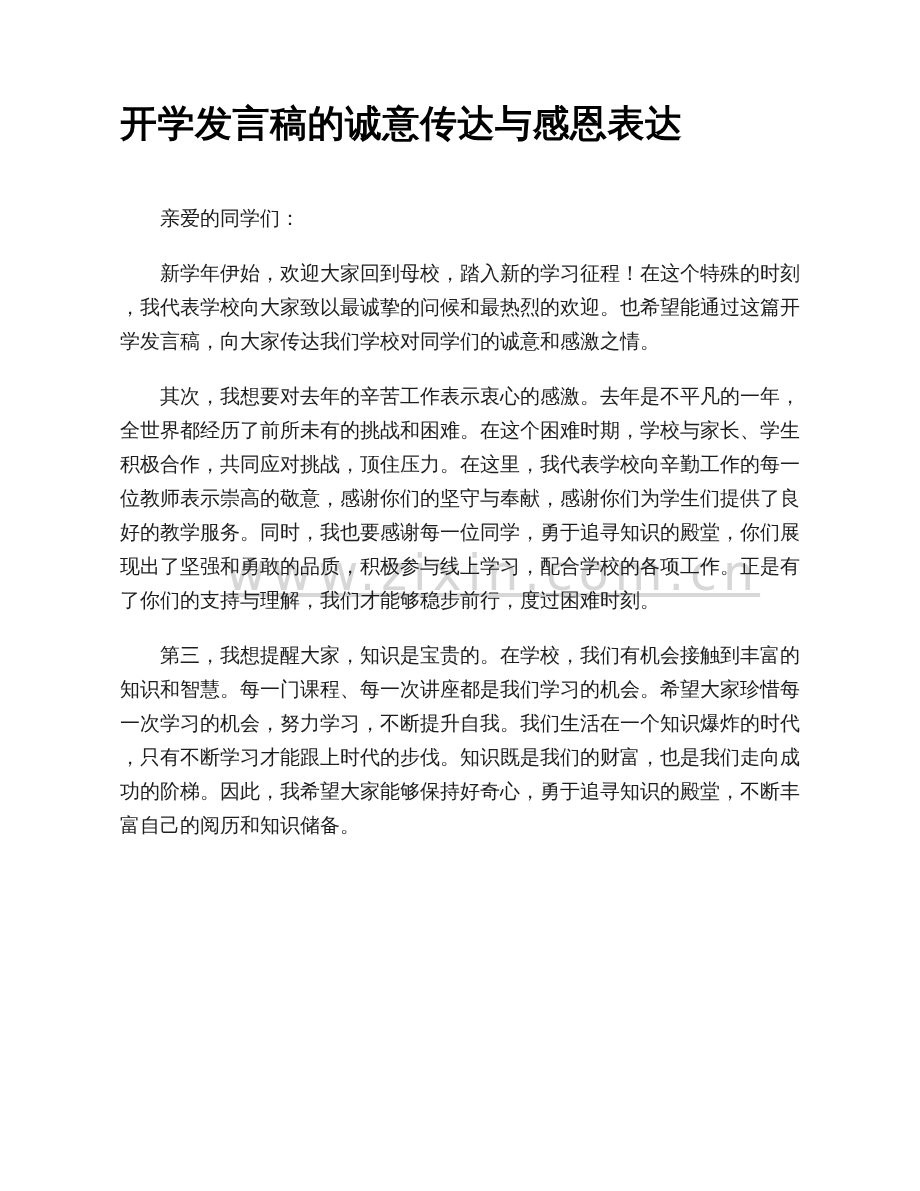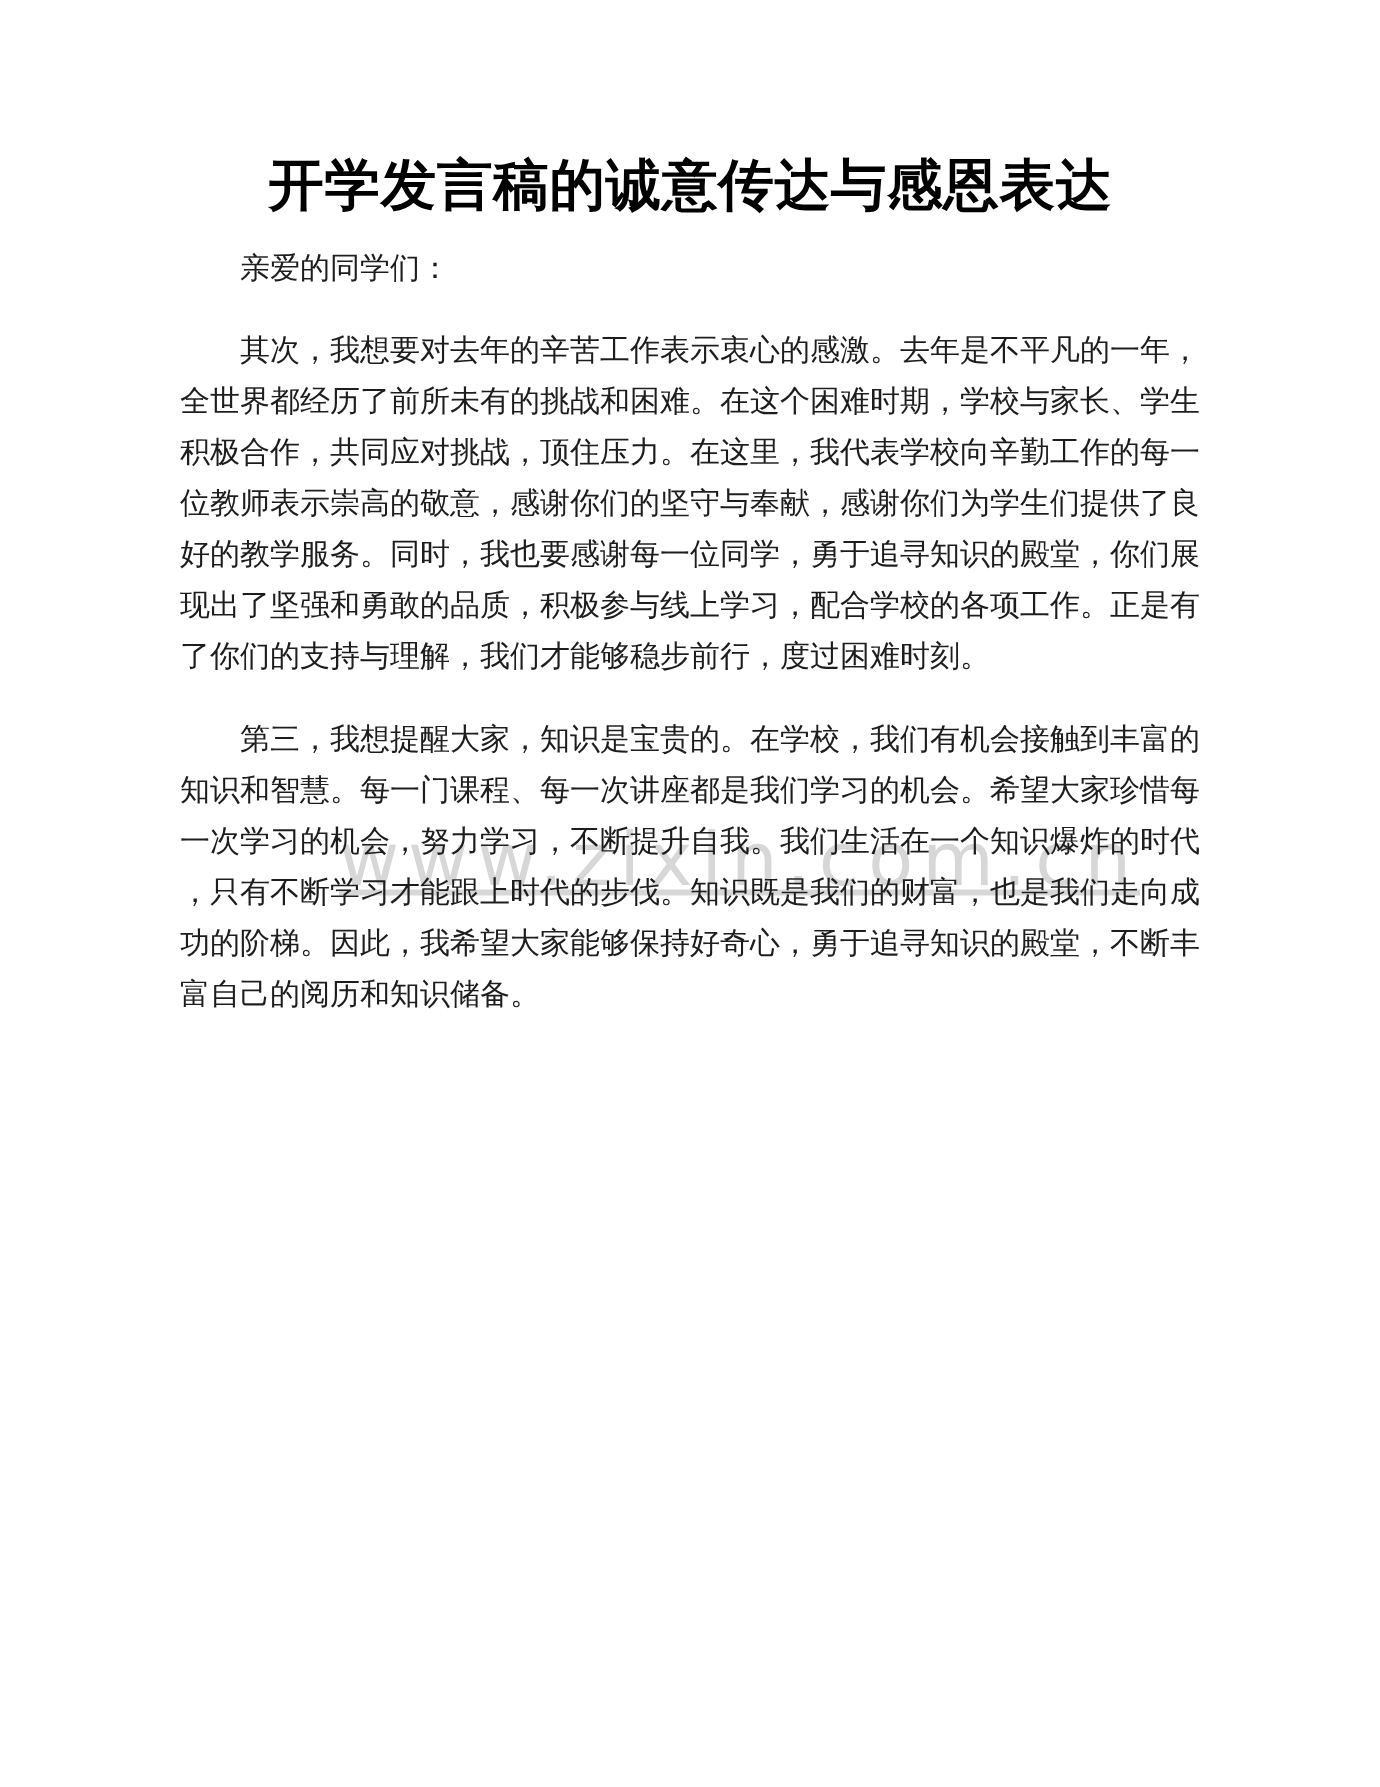"开学发言稿的诚意传达与感恩表达" .doc-title { margin-bottom: 14px -> 53px; text-align: center -> none }
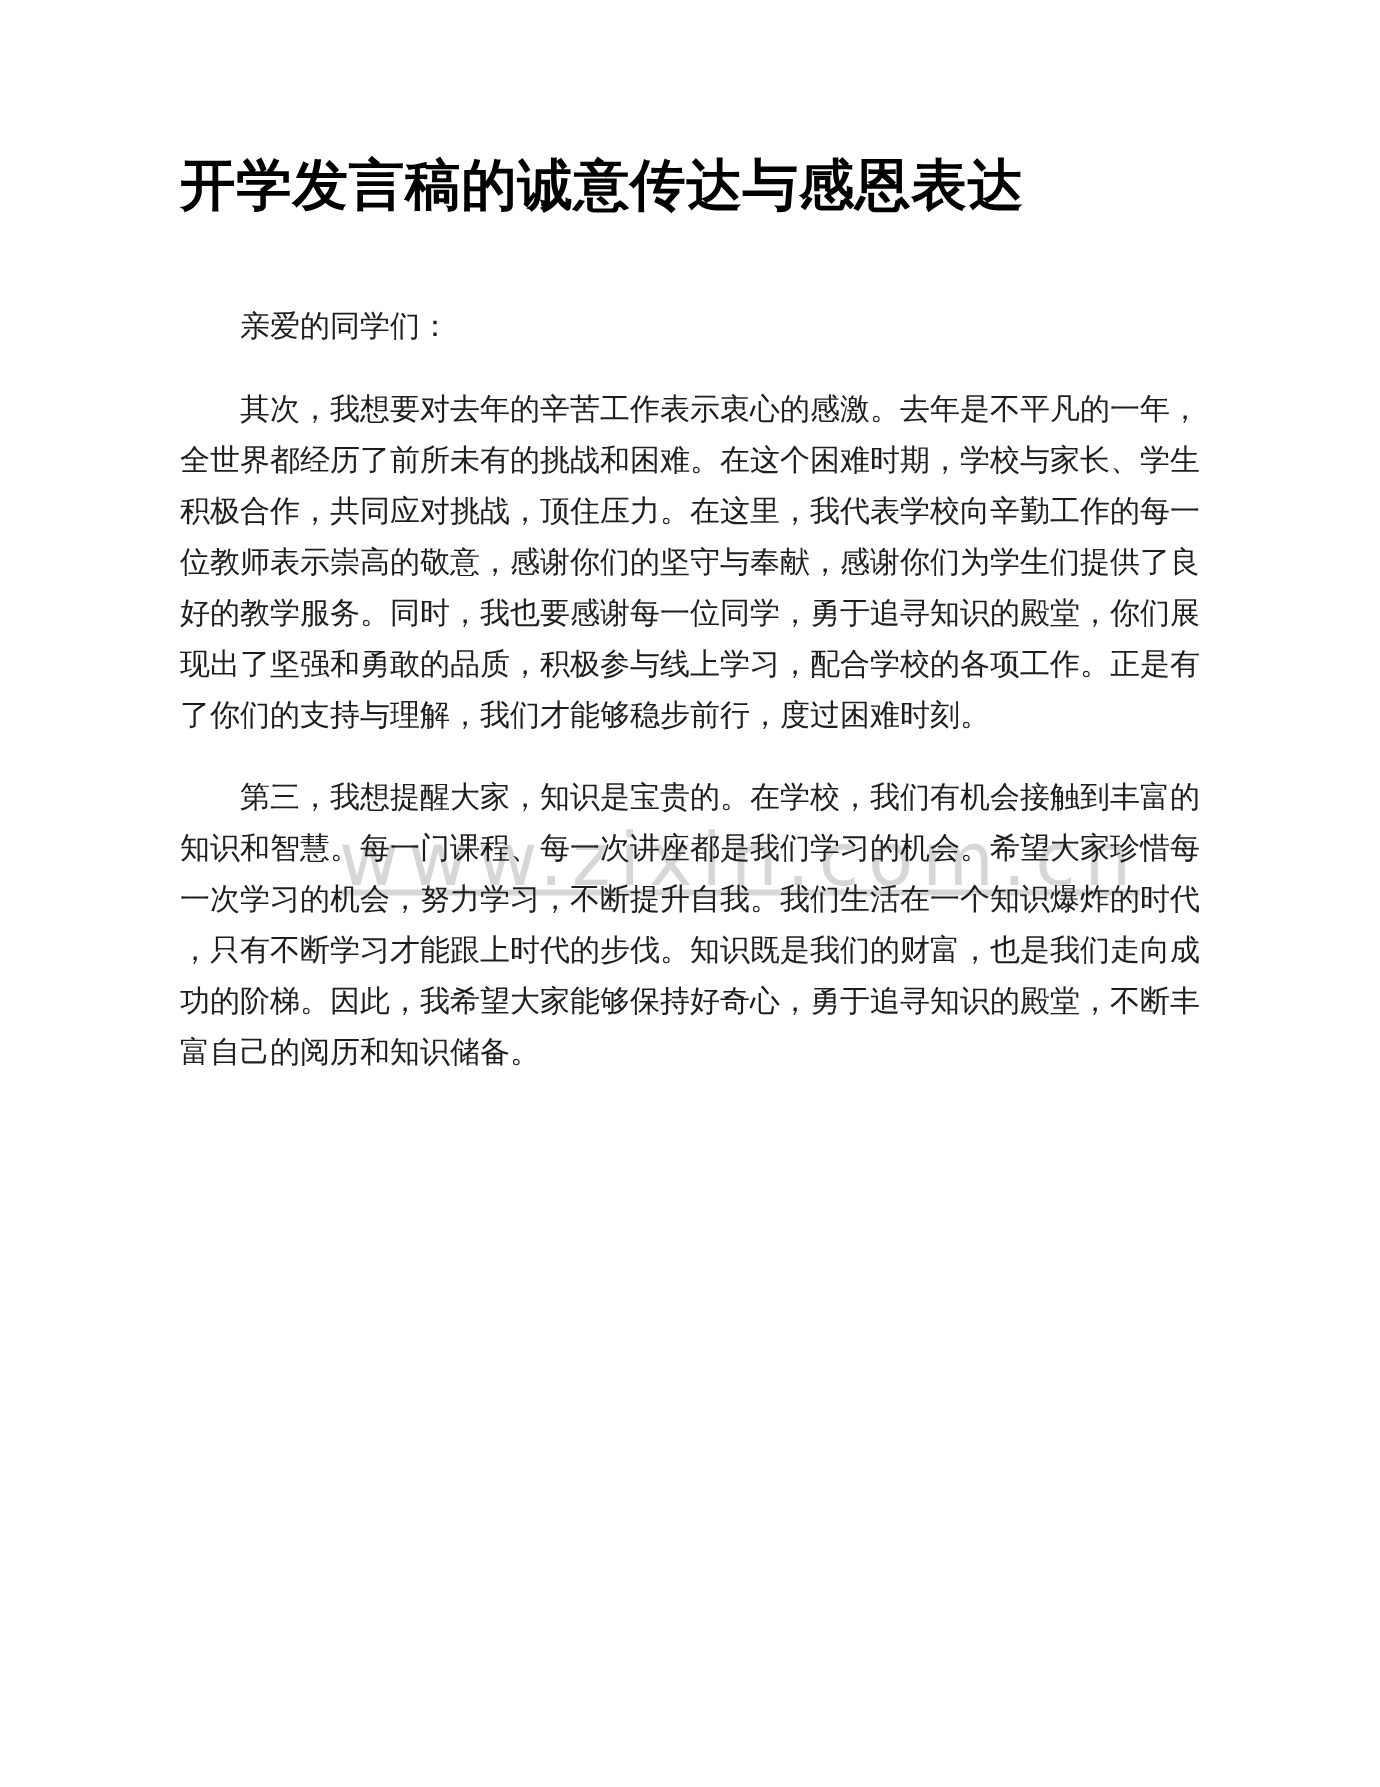"新学年伊始，欢迎大家回到母校，踏入新的学习征程！在这个特殊的时刻，我代表学校向大" p.para { html: none -> <p>新学年伊始，欢迎大家回到母校，踏入新的学习征程！在这个特殊的时刻，我代表学校向大家致以最诚挚的问候和最热烈的欢迎。也希望能通过这篇开学发言稿，向大家传达我们学校对同学们的诚意和感激之情。</p> }
